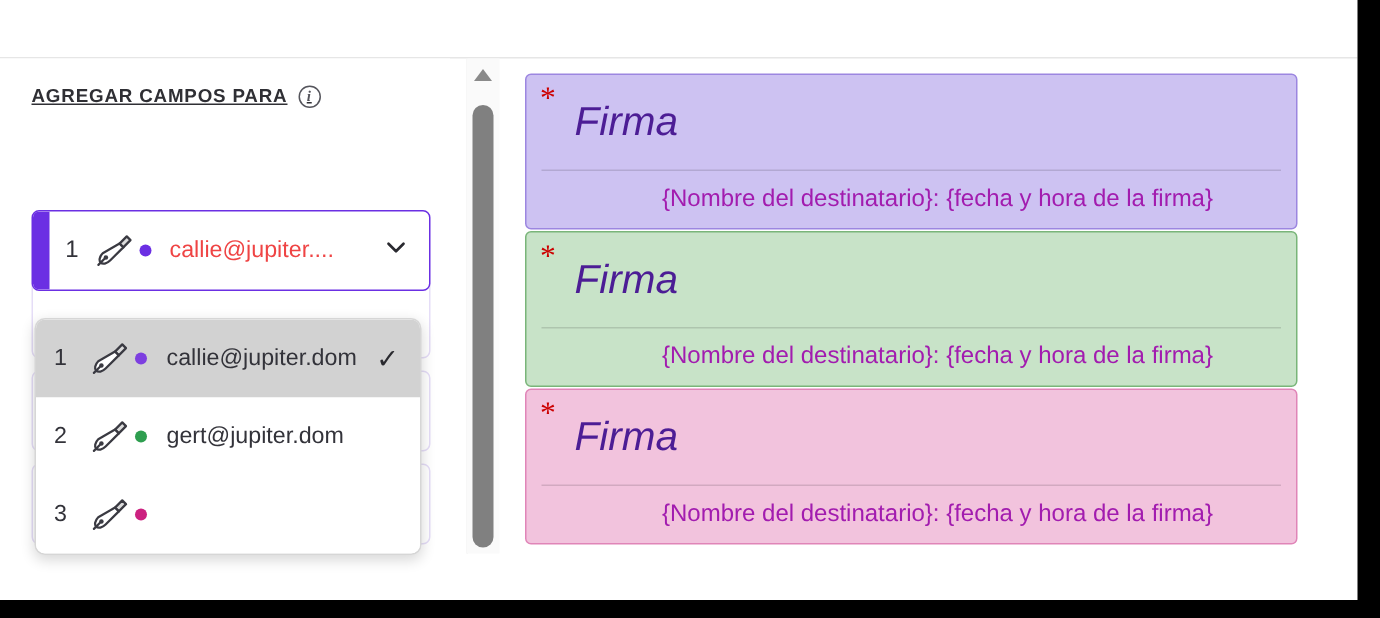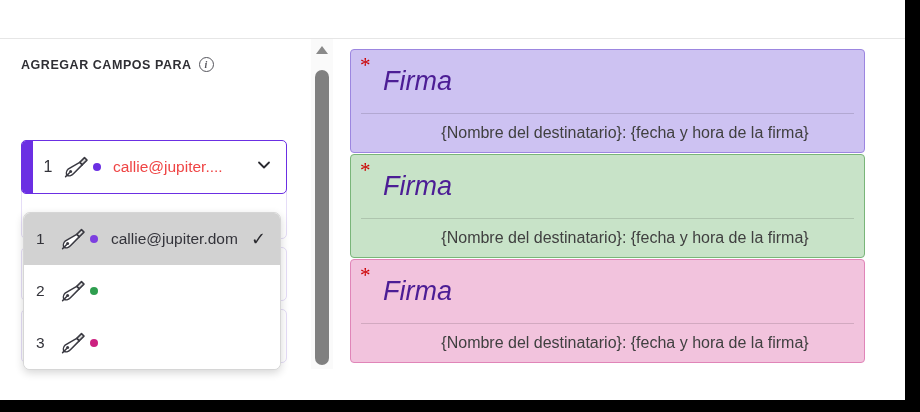"AGREGAR CAMPOS PARA" .panel-heading { align-items: center -> flex-start; text-decoration: none -> underline }
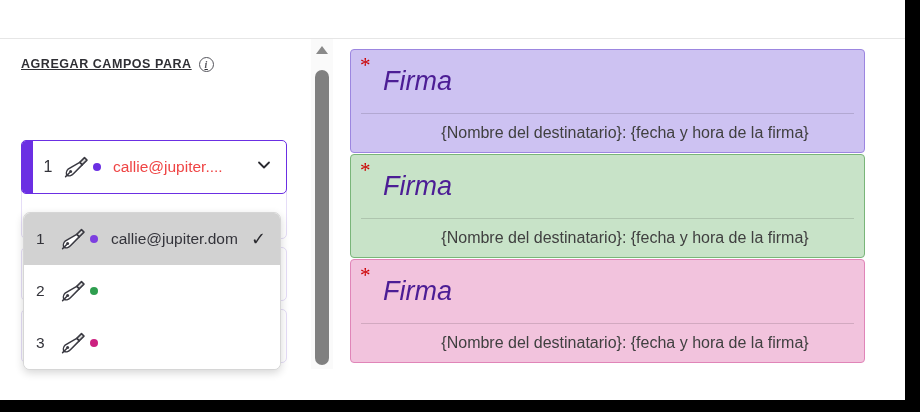"{Nombre del destinatario}: {fecha y" .fc-sub { color: #404040 -> #a21caf }
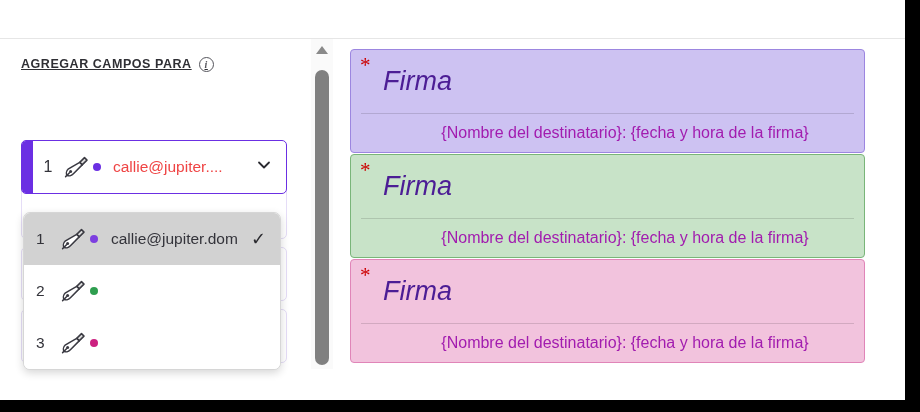"gert@jupiter.dom" span.email { html: none -> <span>gert@jupiter.dom</span> }
